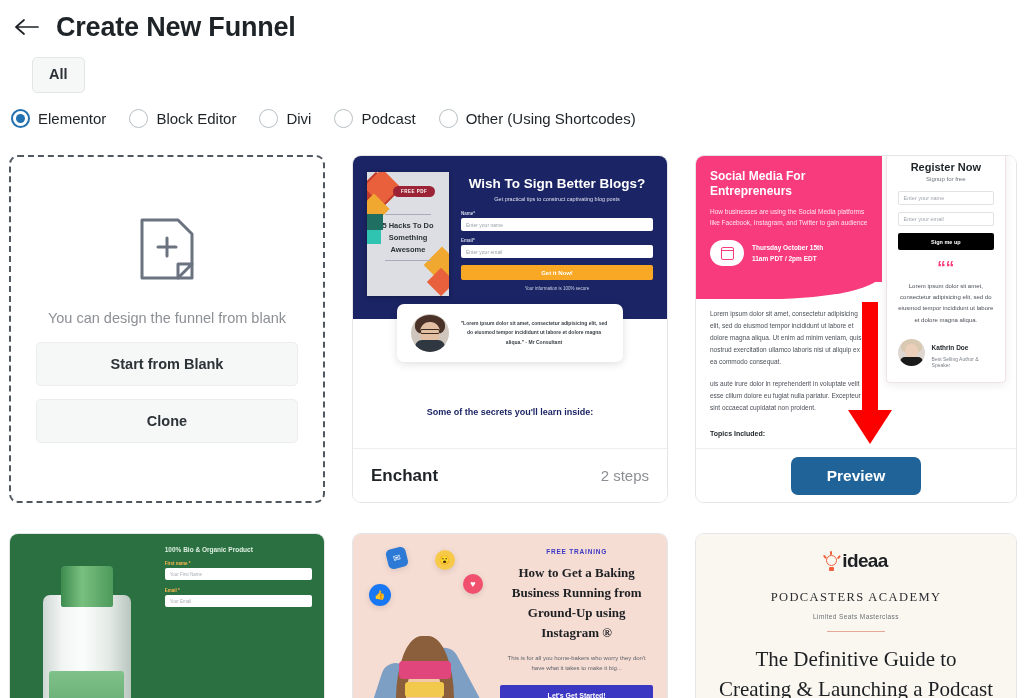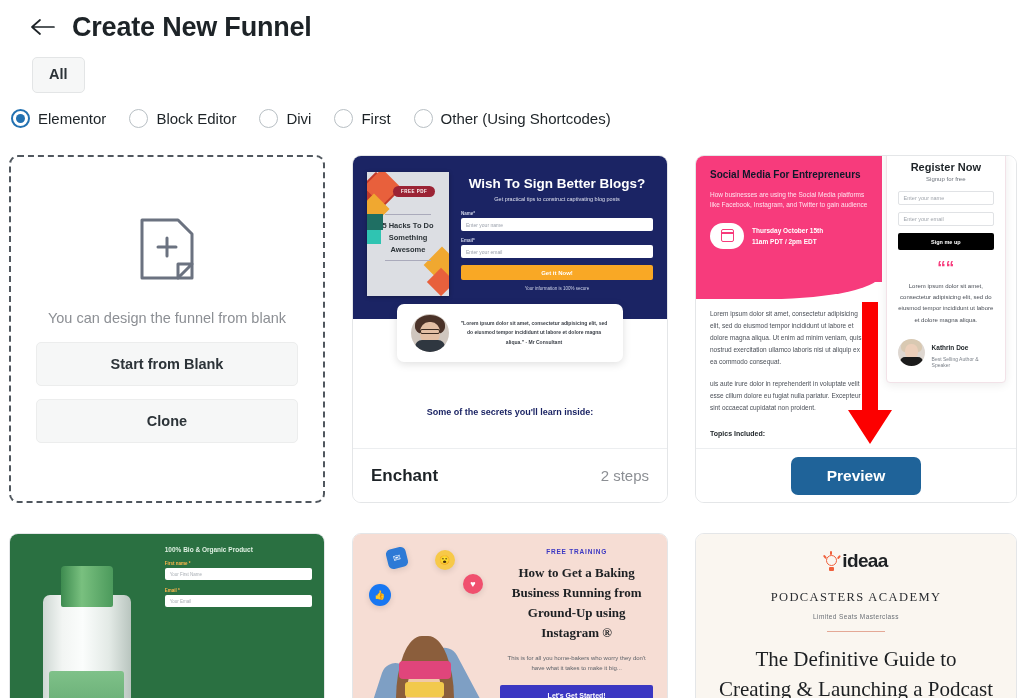"Create New Funnel" .header { padding: 8px 0 0 28px -> 8px 0 0 12px }
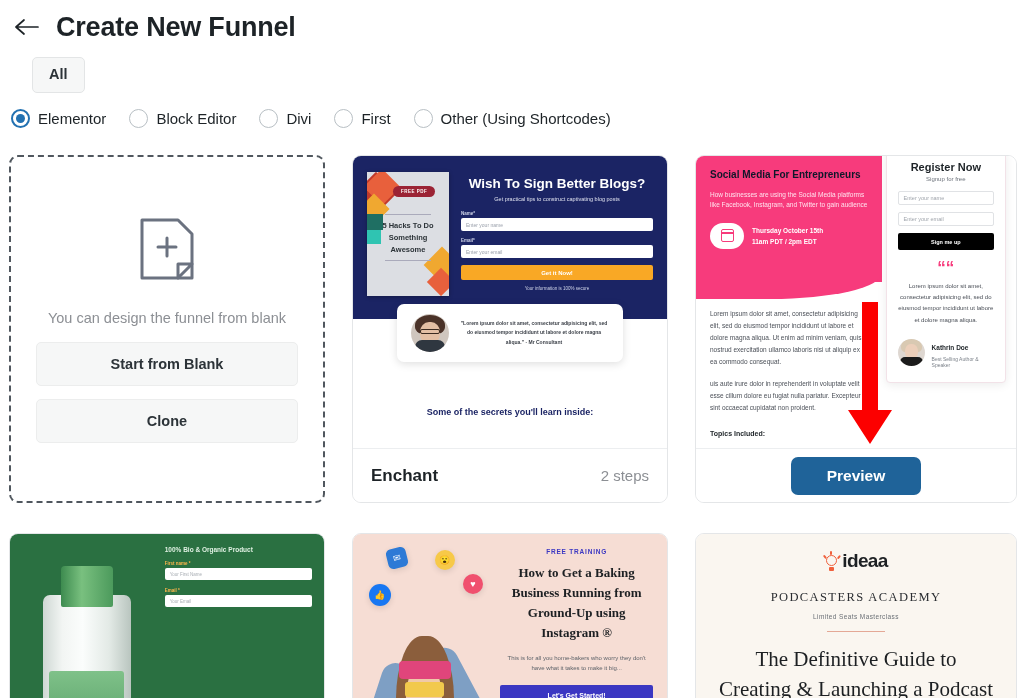"First" span.radio-label { text: First -> Podcast }
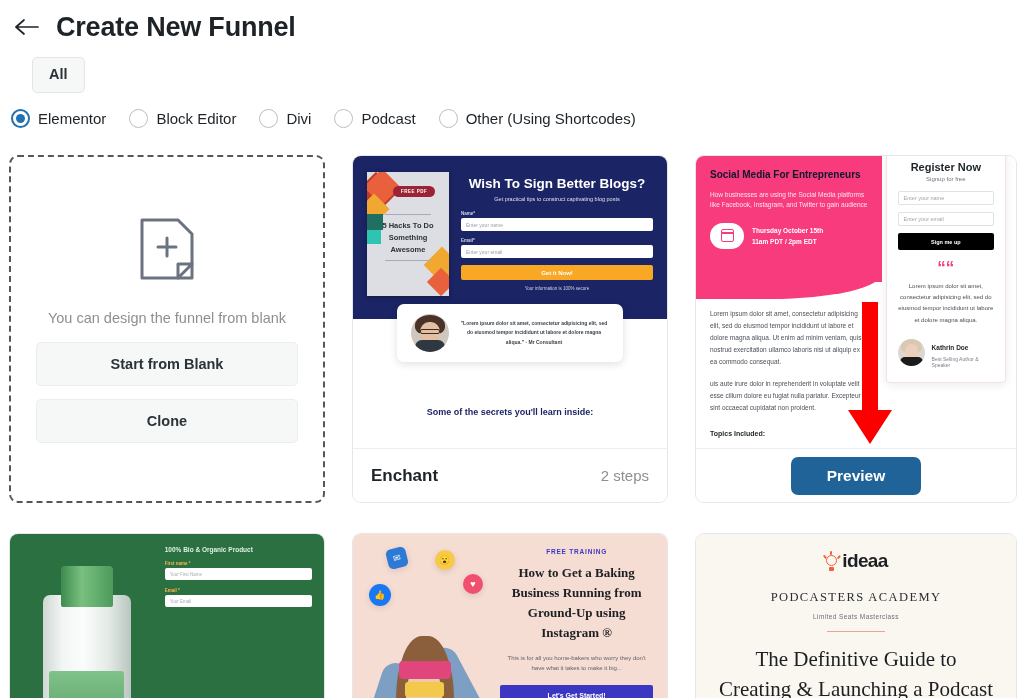"Social Media For Entrepreneurs" .sm-h1 { color: #0f172a -> #ffffff; font-size: 10px -> 12px }
